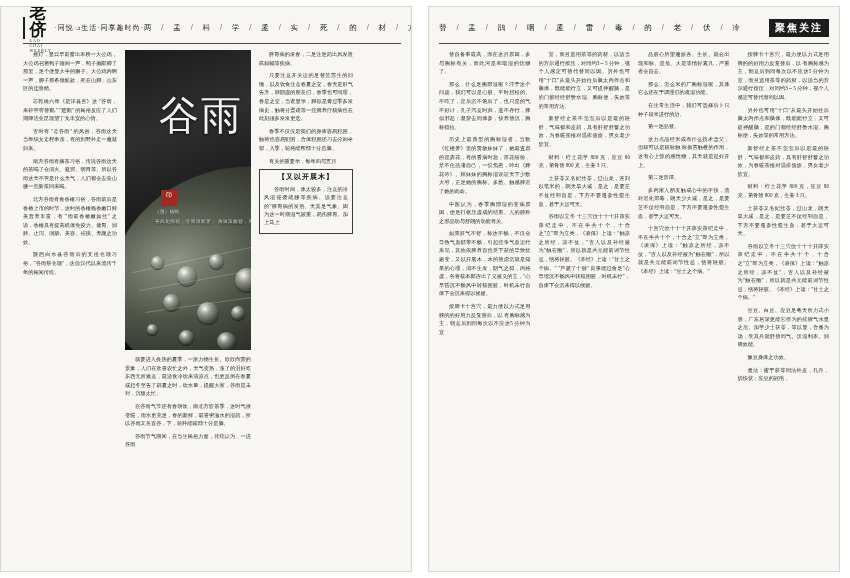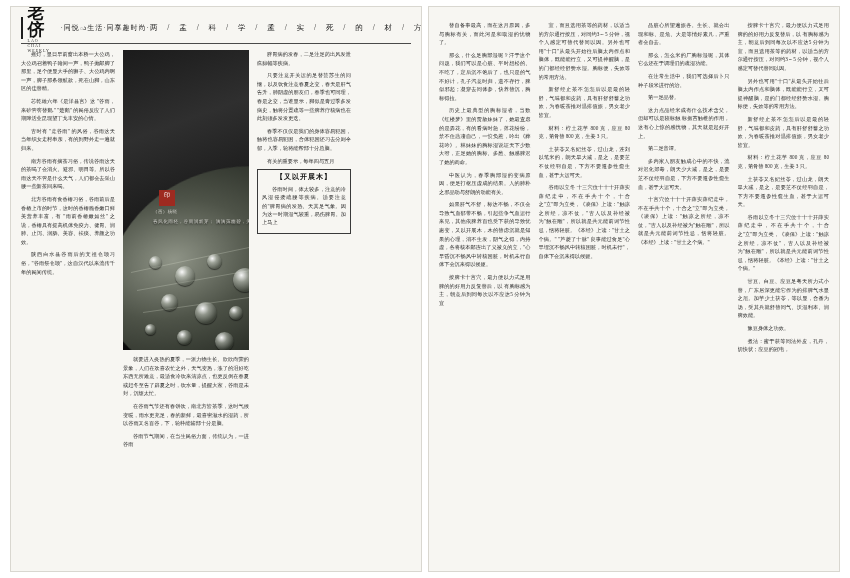"老侪" .page-left { left: 10px -> 0; padding: 8px 10px 6px 10px -> 8px 10px 6px 22px }
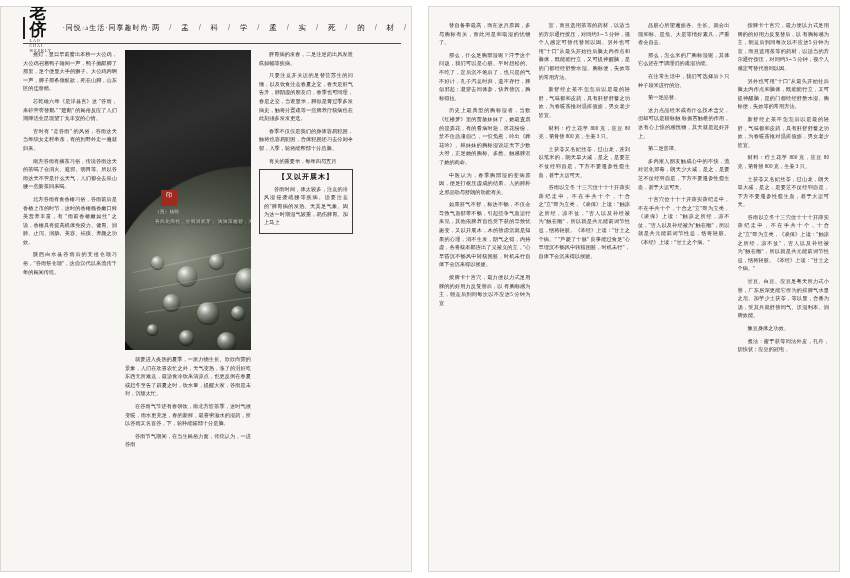"·同悦ు生活·同享趣时尚·" .masthead-tag { margin-left: 8px -> 0 }
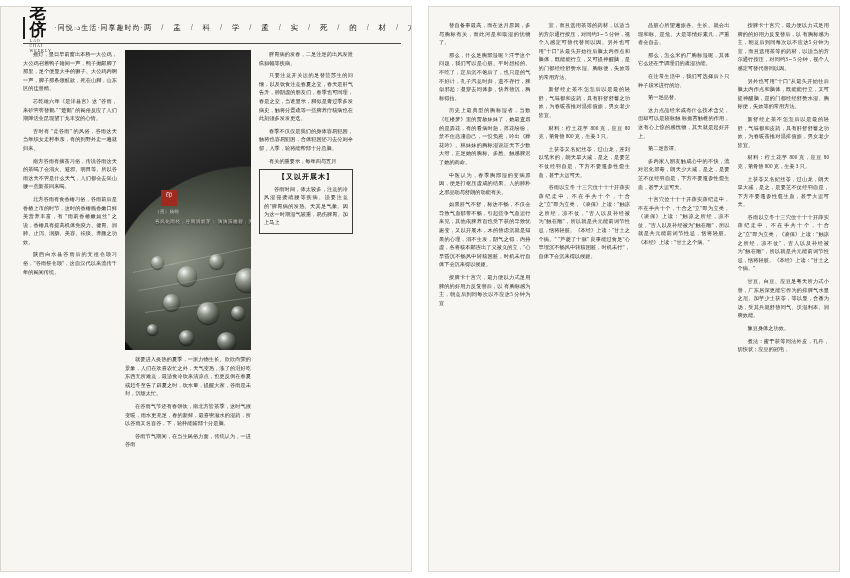"替 / 盂 / 鹃" div.rheader { html: none -> <div> <div>替 / 盂 / 鹃 / 咽 / 孟 / 雷 / 毒 / 的 / 老 / 伏 / 冷</div> <div>聚焦关注</div> </div> }
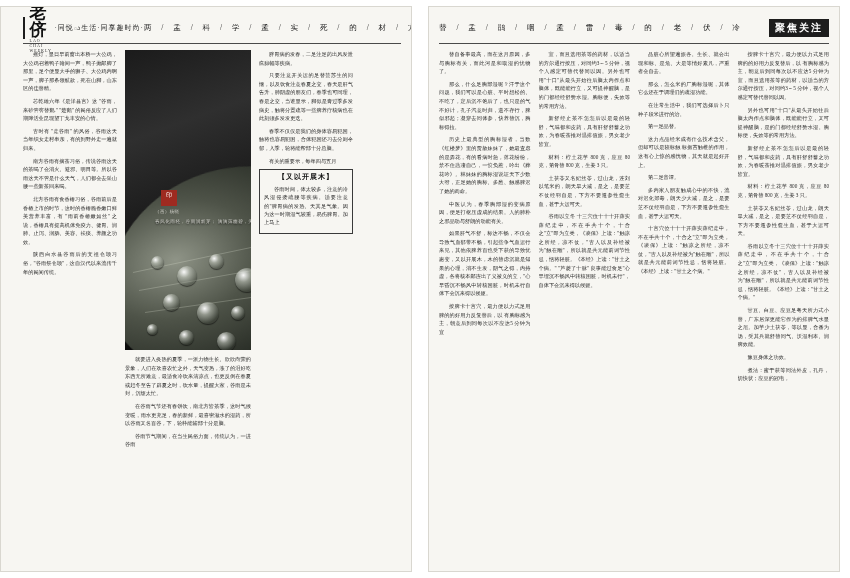"谷雨" div.figure-title { html: none -> <div>谷雨</div> }
